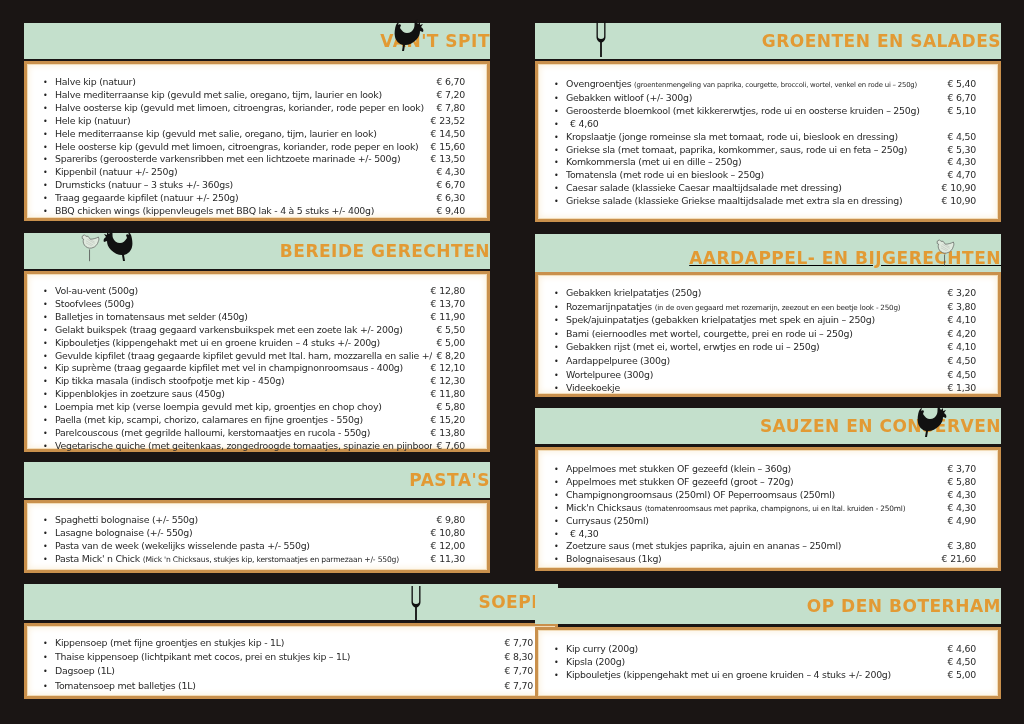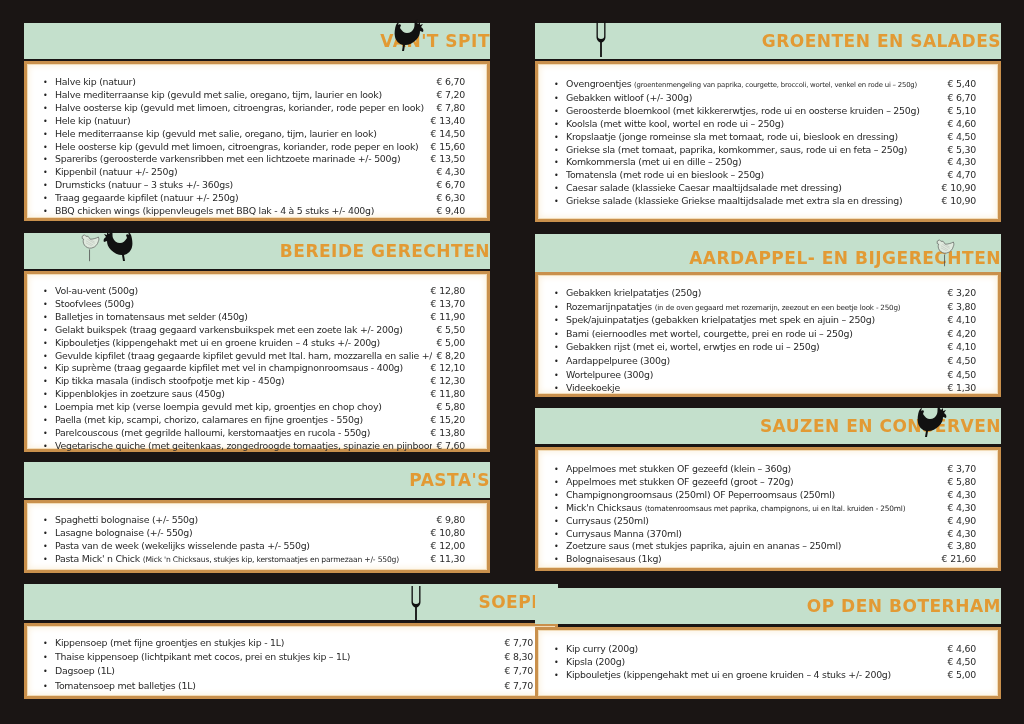"€ 13,40" span.price { text: 13,40 -> 23,52 }
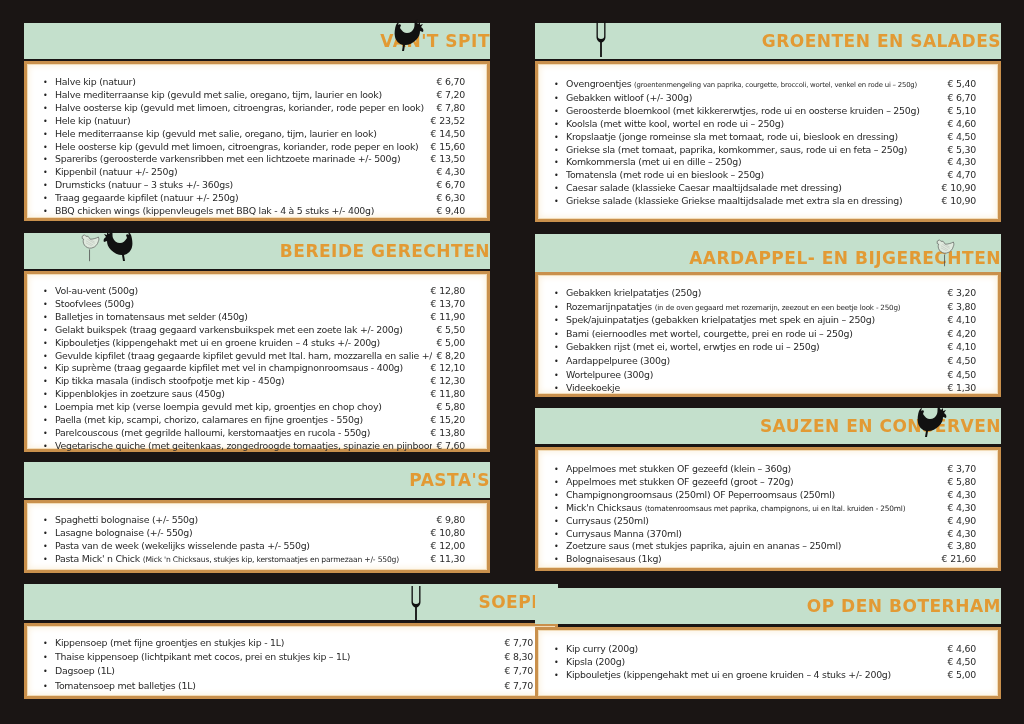"Koolsla (met witte kool, wortel" span.name { html: <span>Koolsla (met witte kool, wortel en rode ui – 250g)</span> -> none }
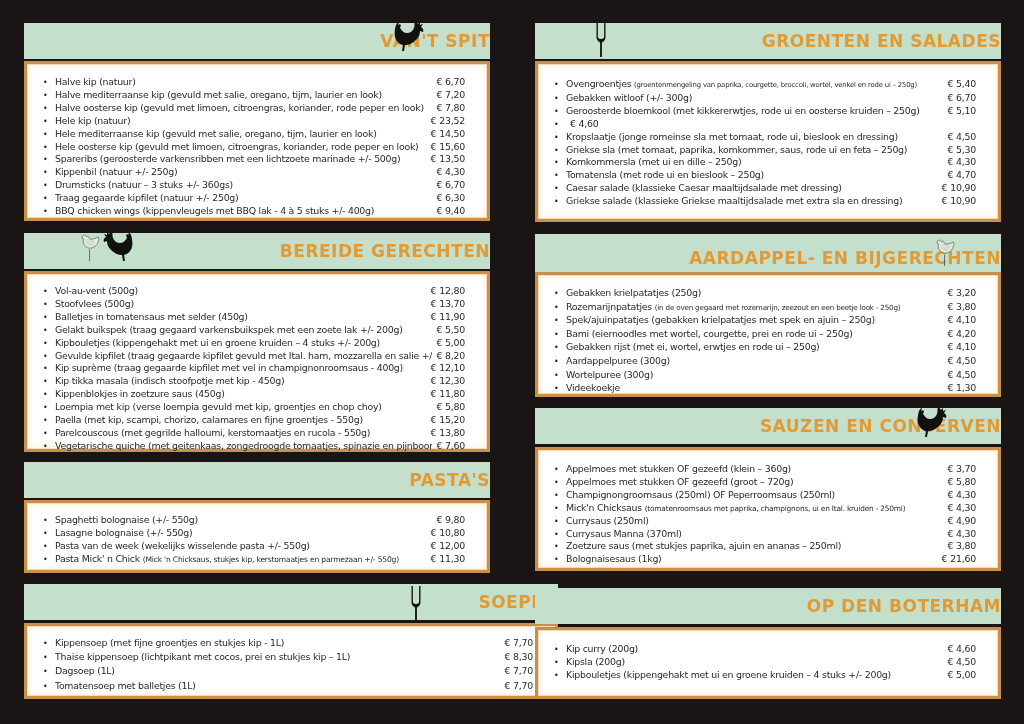"AARDAPPEL- EN BIJGERECHTEN" div.header { text-decoration: none -> underline }
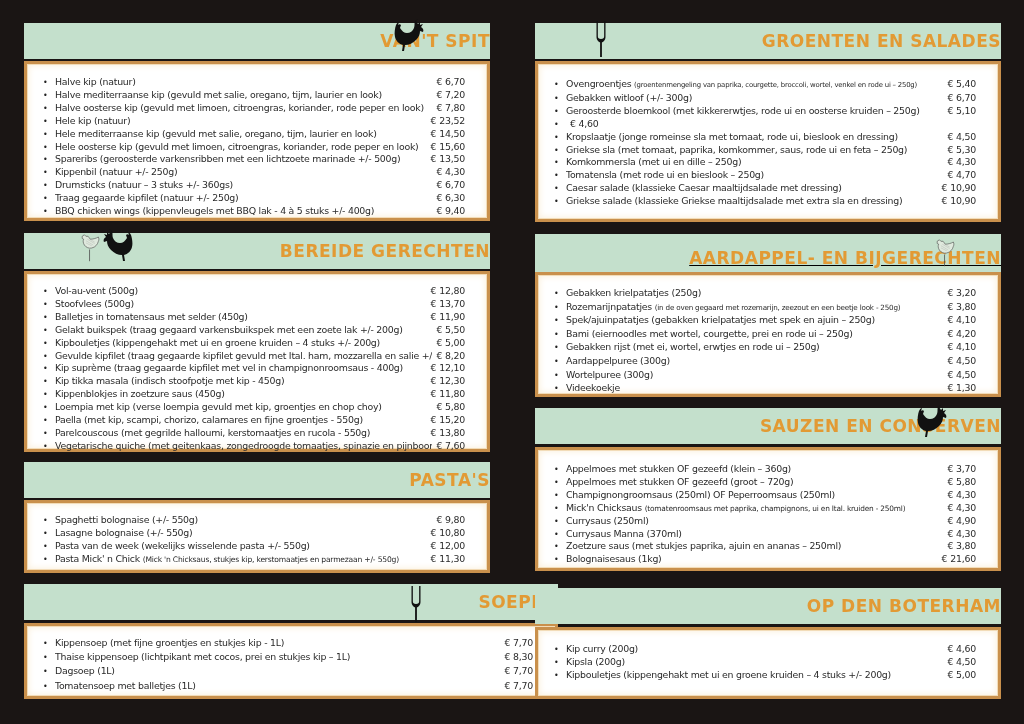"Currysaus Manna (370ml)" span.name { html: <span>Currysaus Manna (370ml)</span> -> none }
